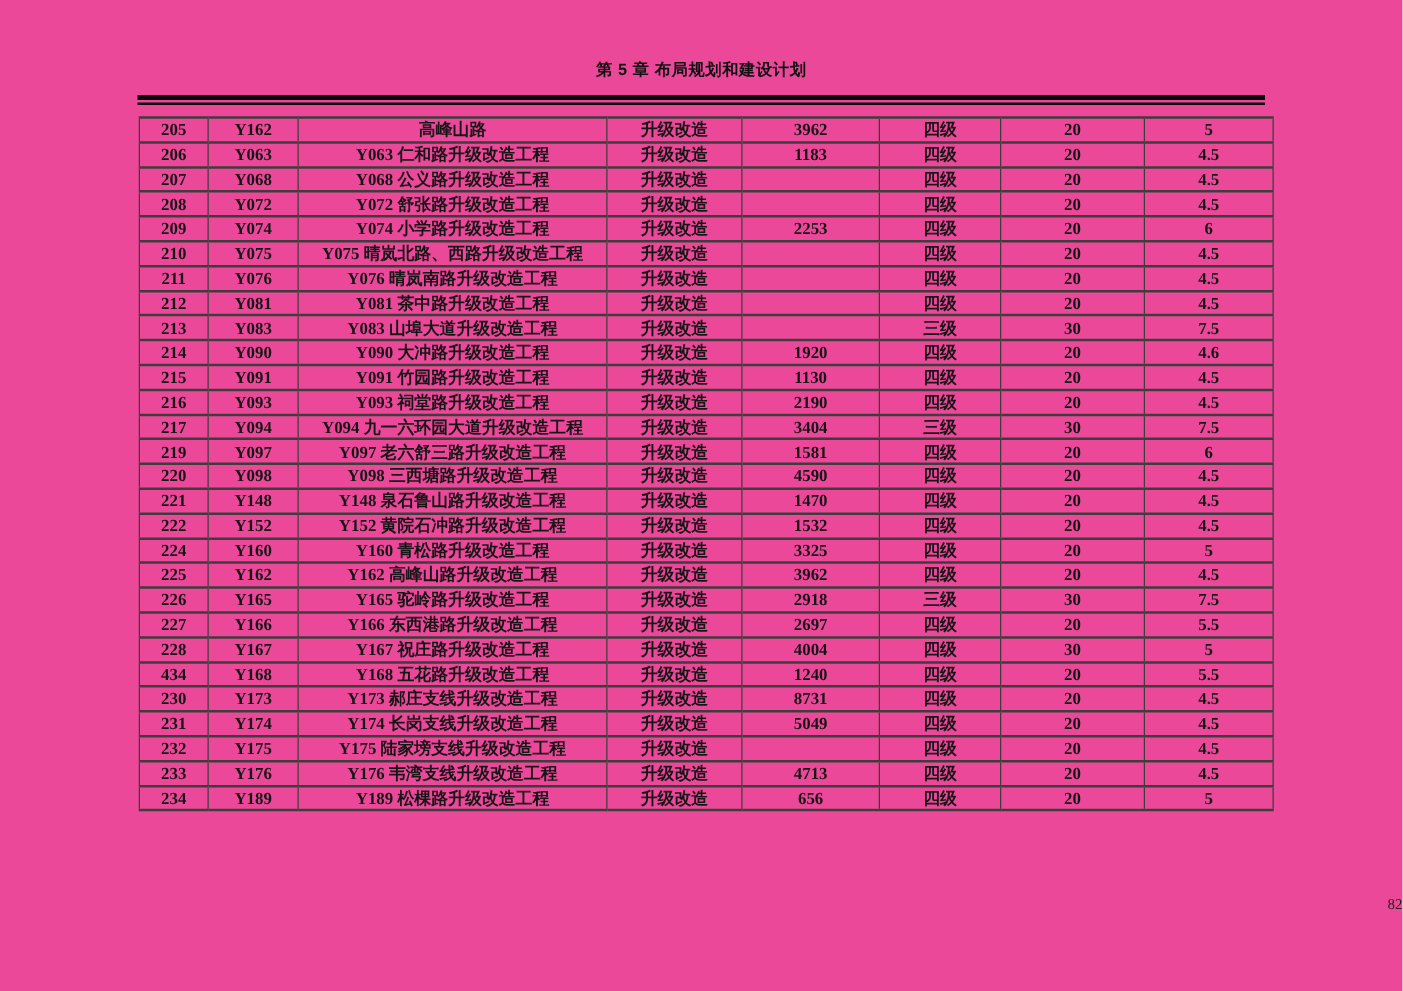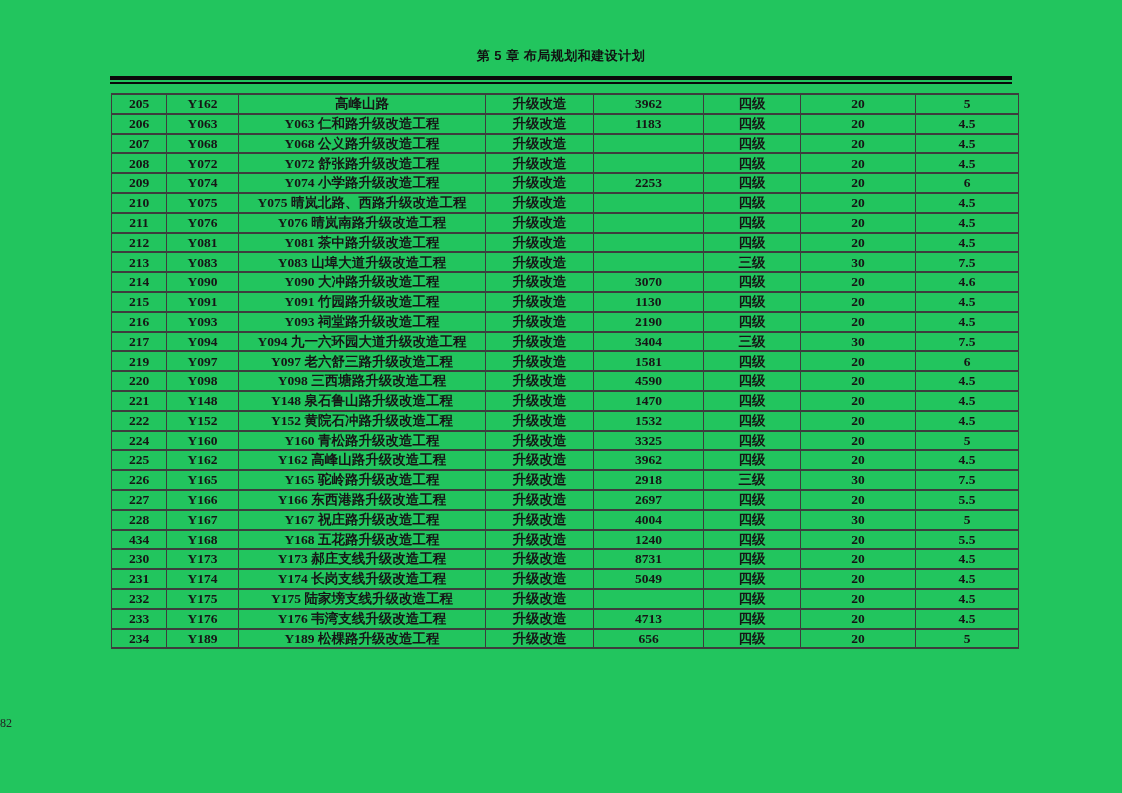"第 5 章 布局规划和建设计划" .page { background: #22c55e -> #ec4899 }
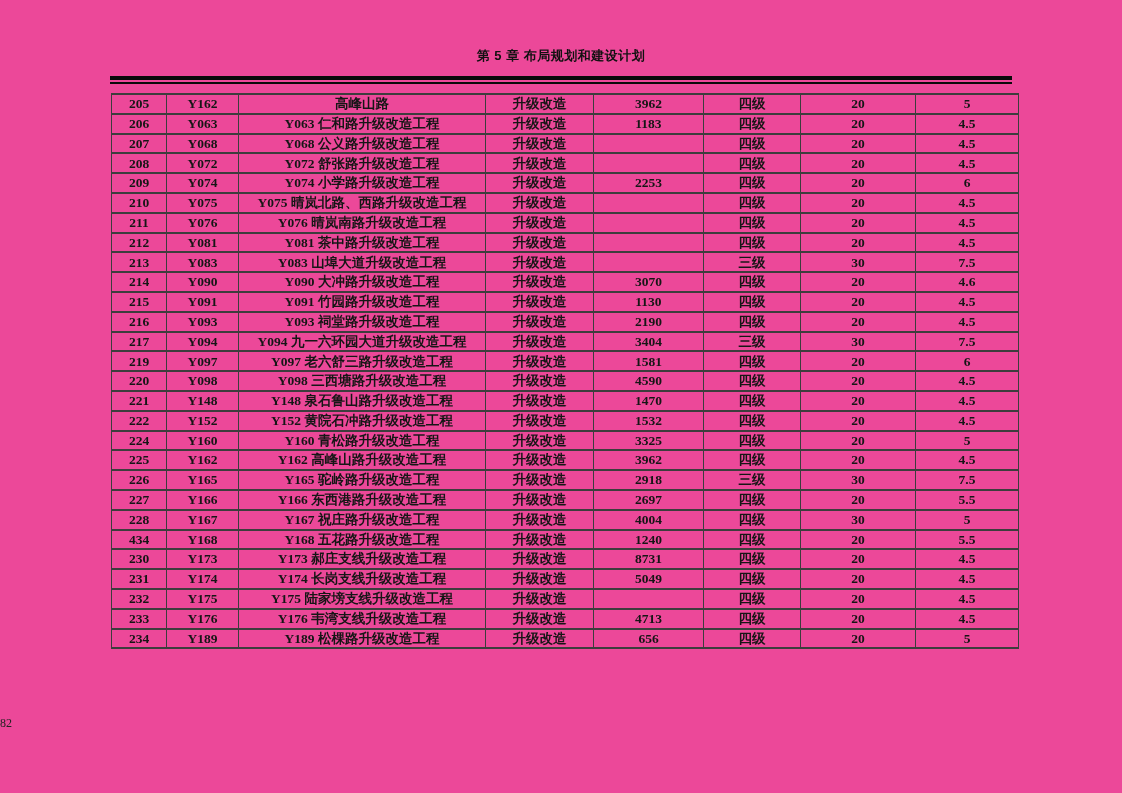"3070" td { text: 3070 -> 1920 }
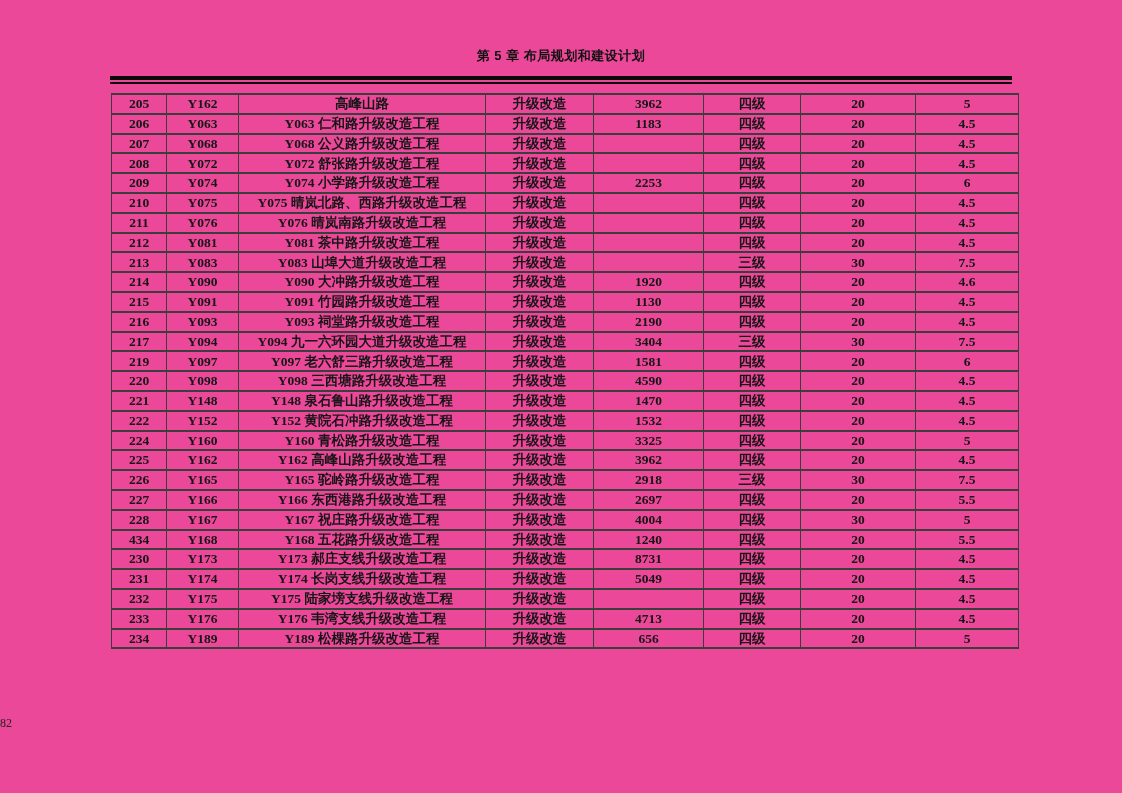"82" .page-footer { text-align: left -> right }
